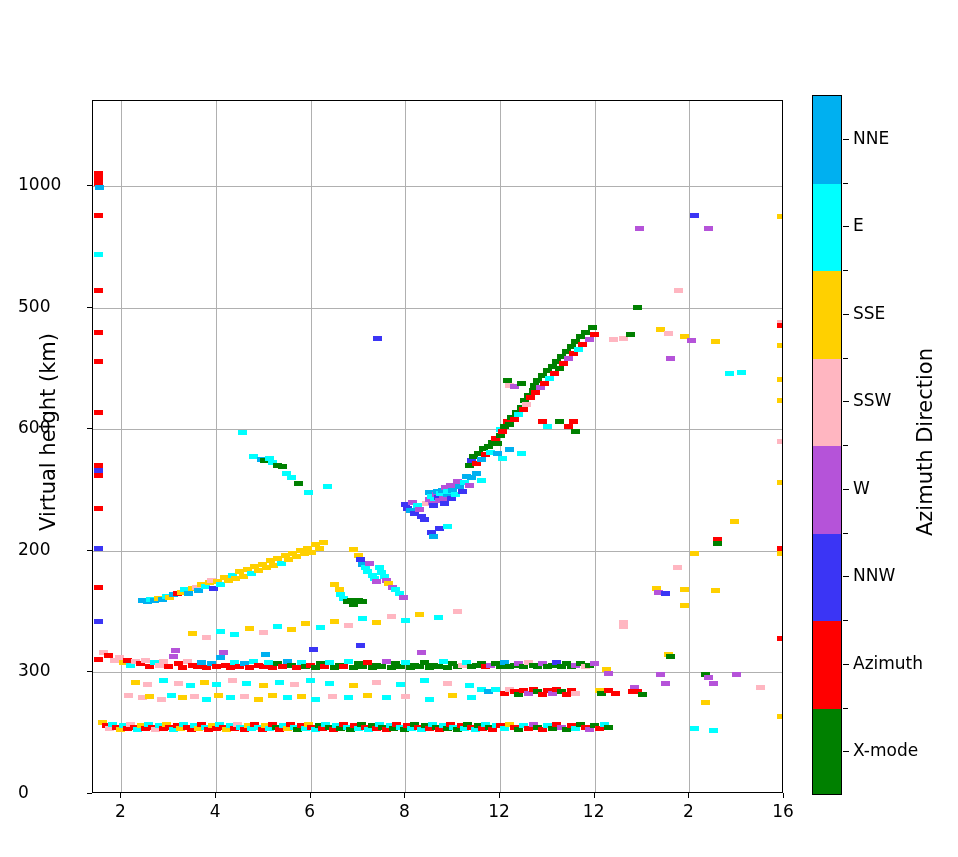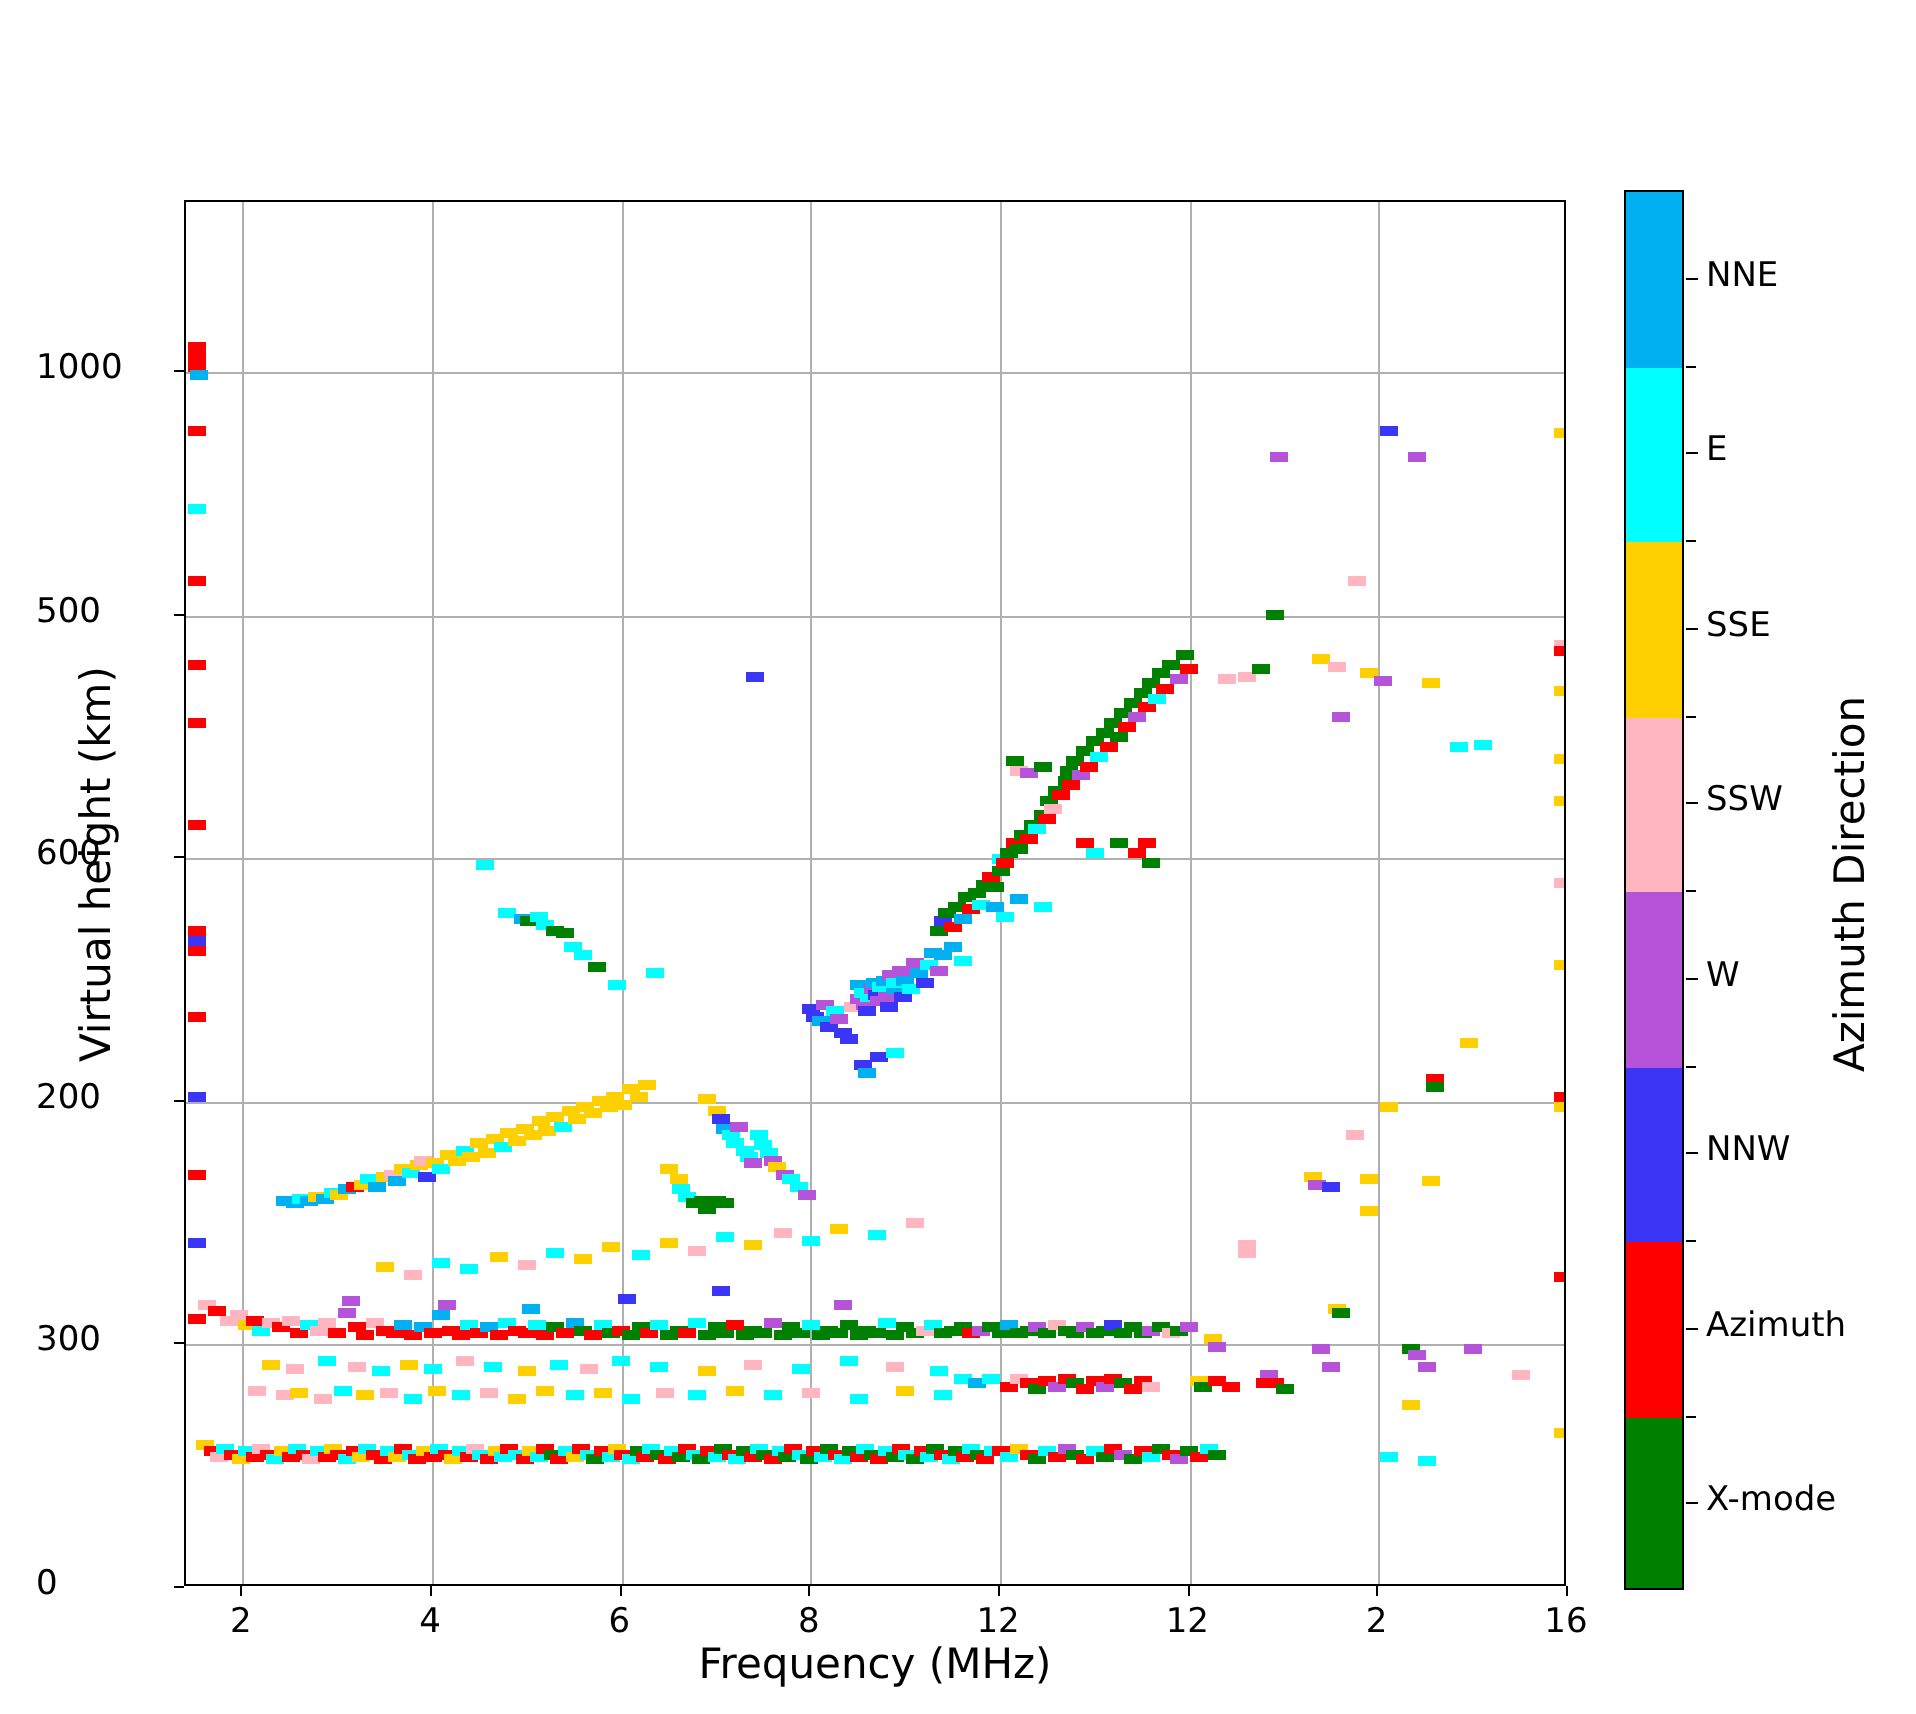"Frequency (MHz)" div { html: <div>Frequency (MHz)</div> -> none }
